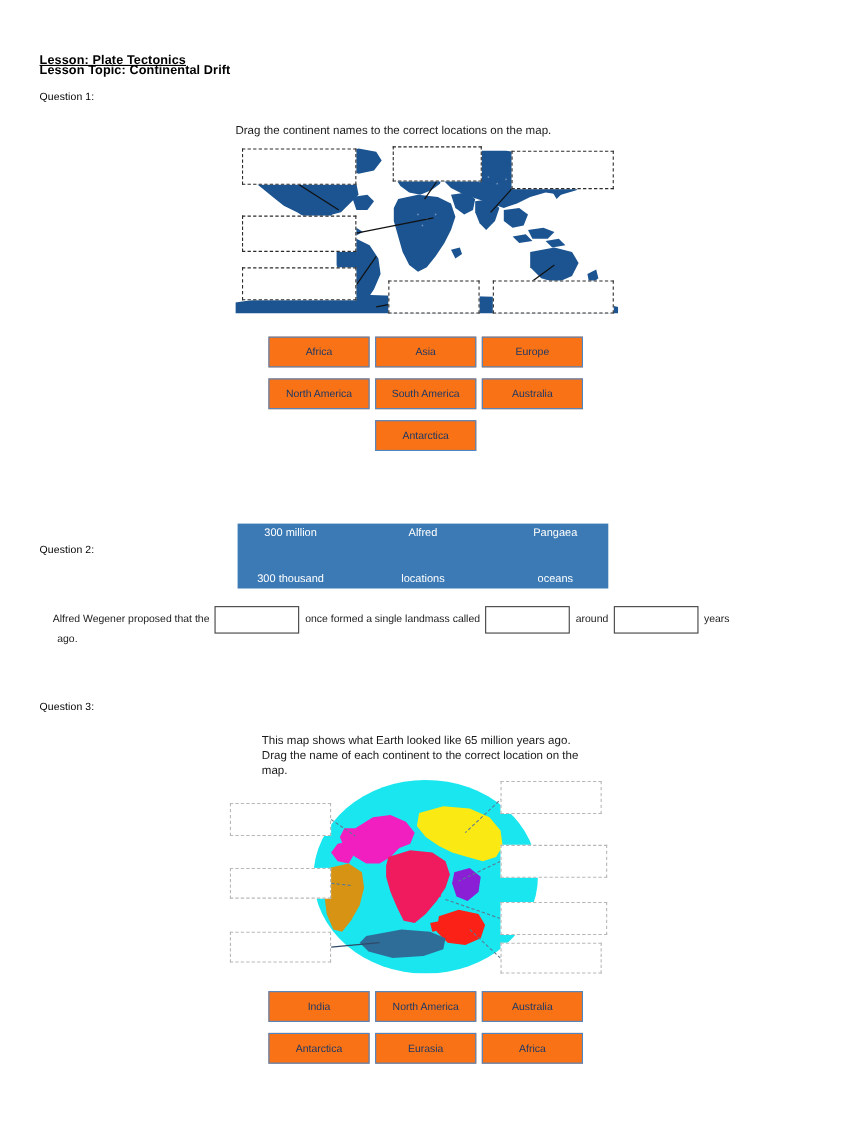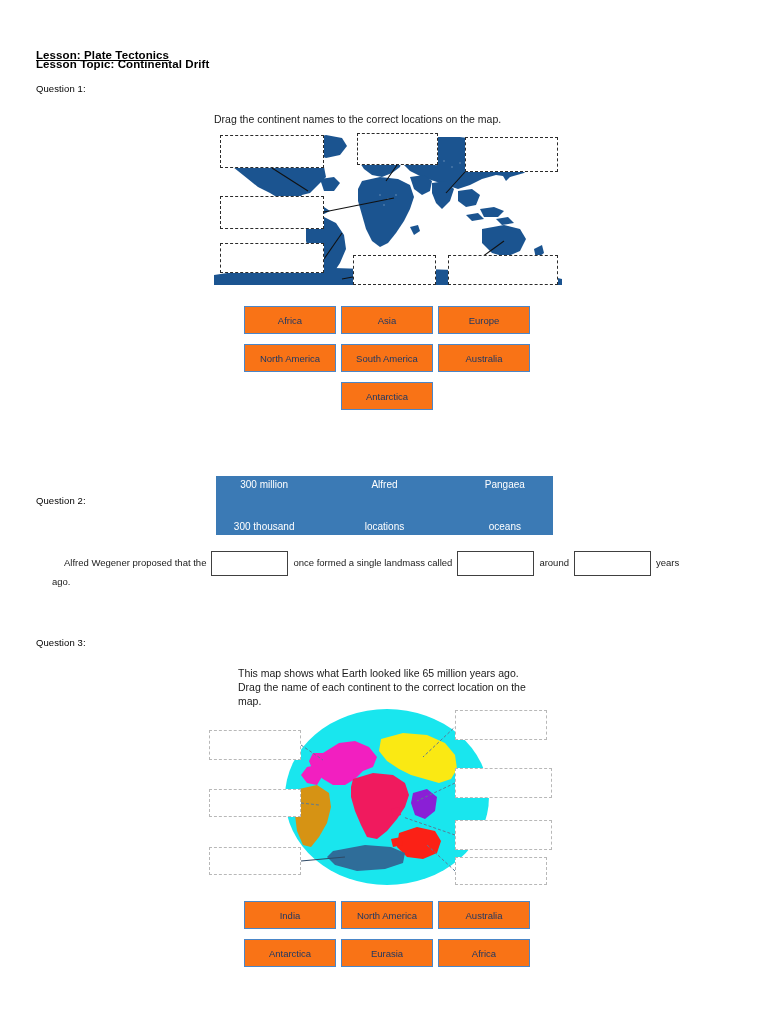"Alfred Wegener proposed that the" #q2-sentence { left: 64px -> 48px }
